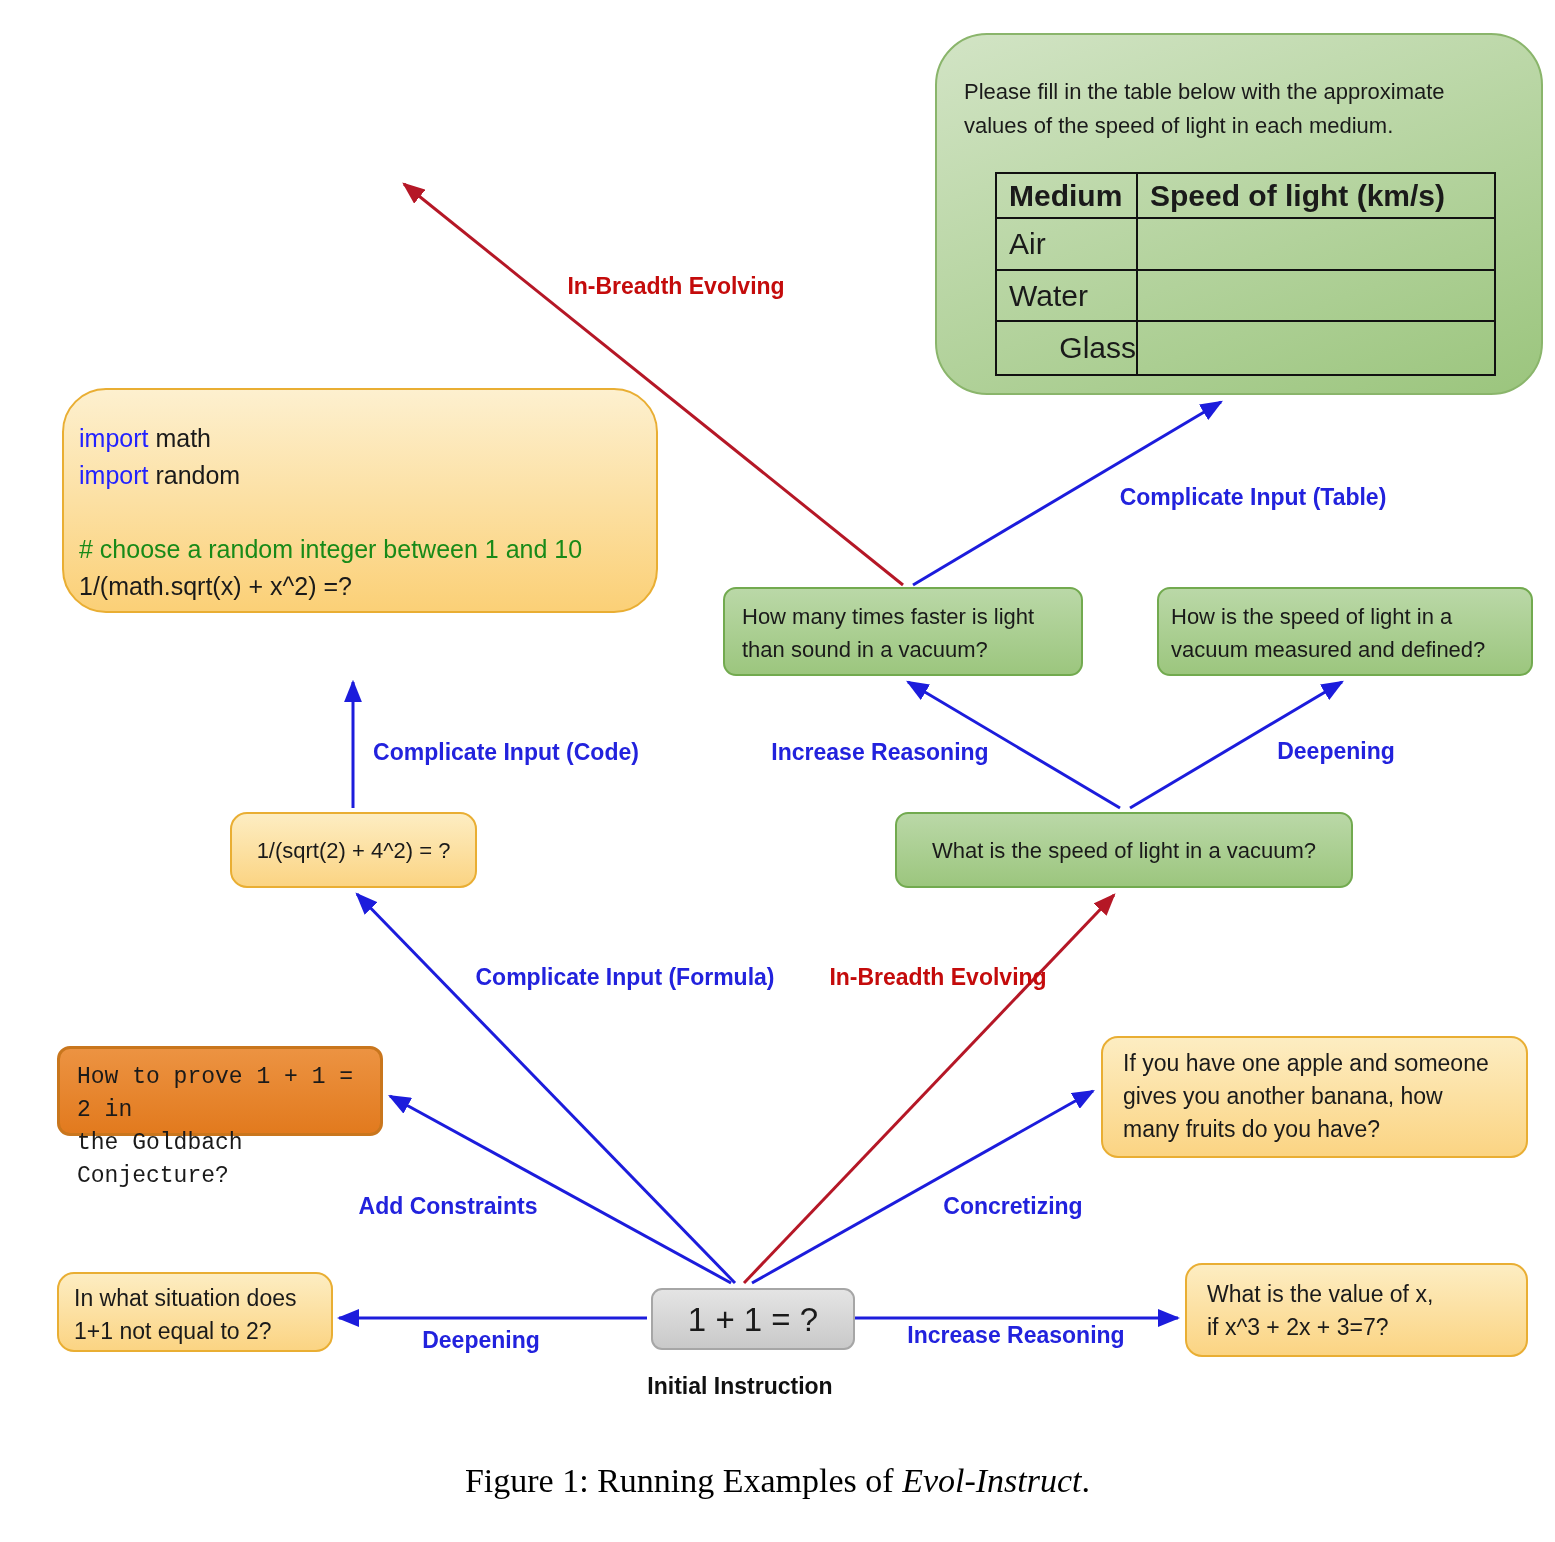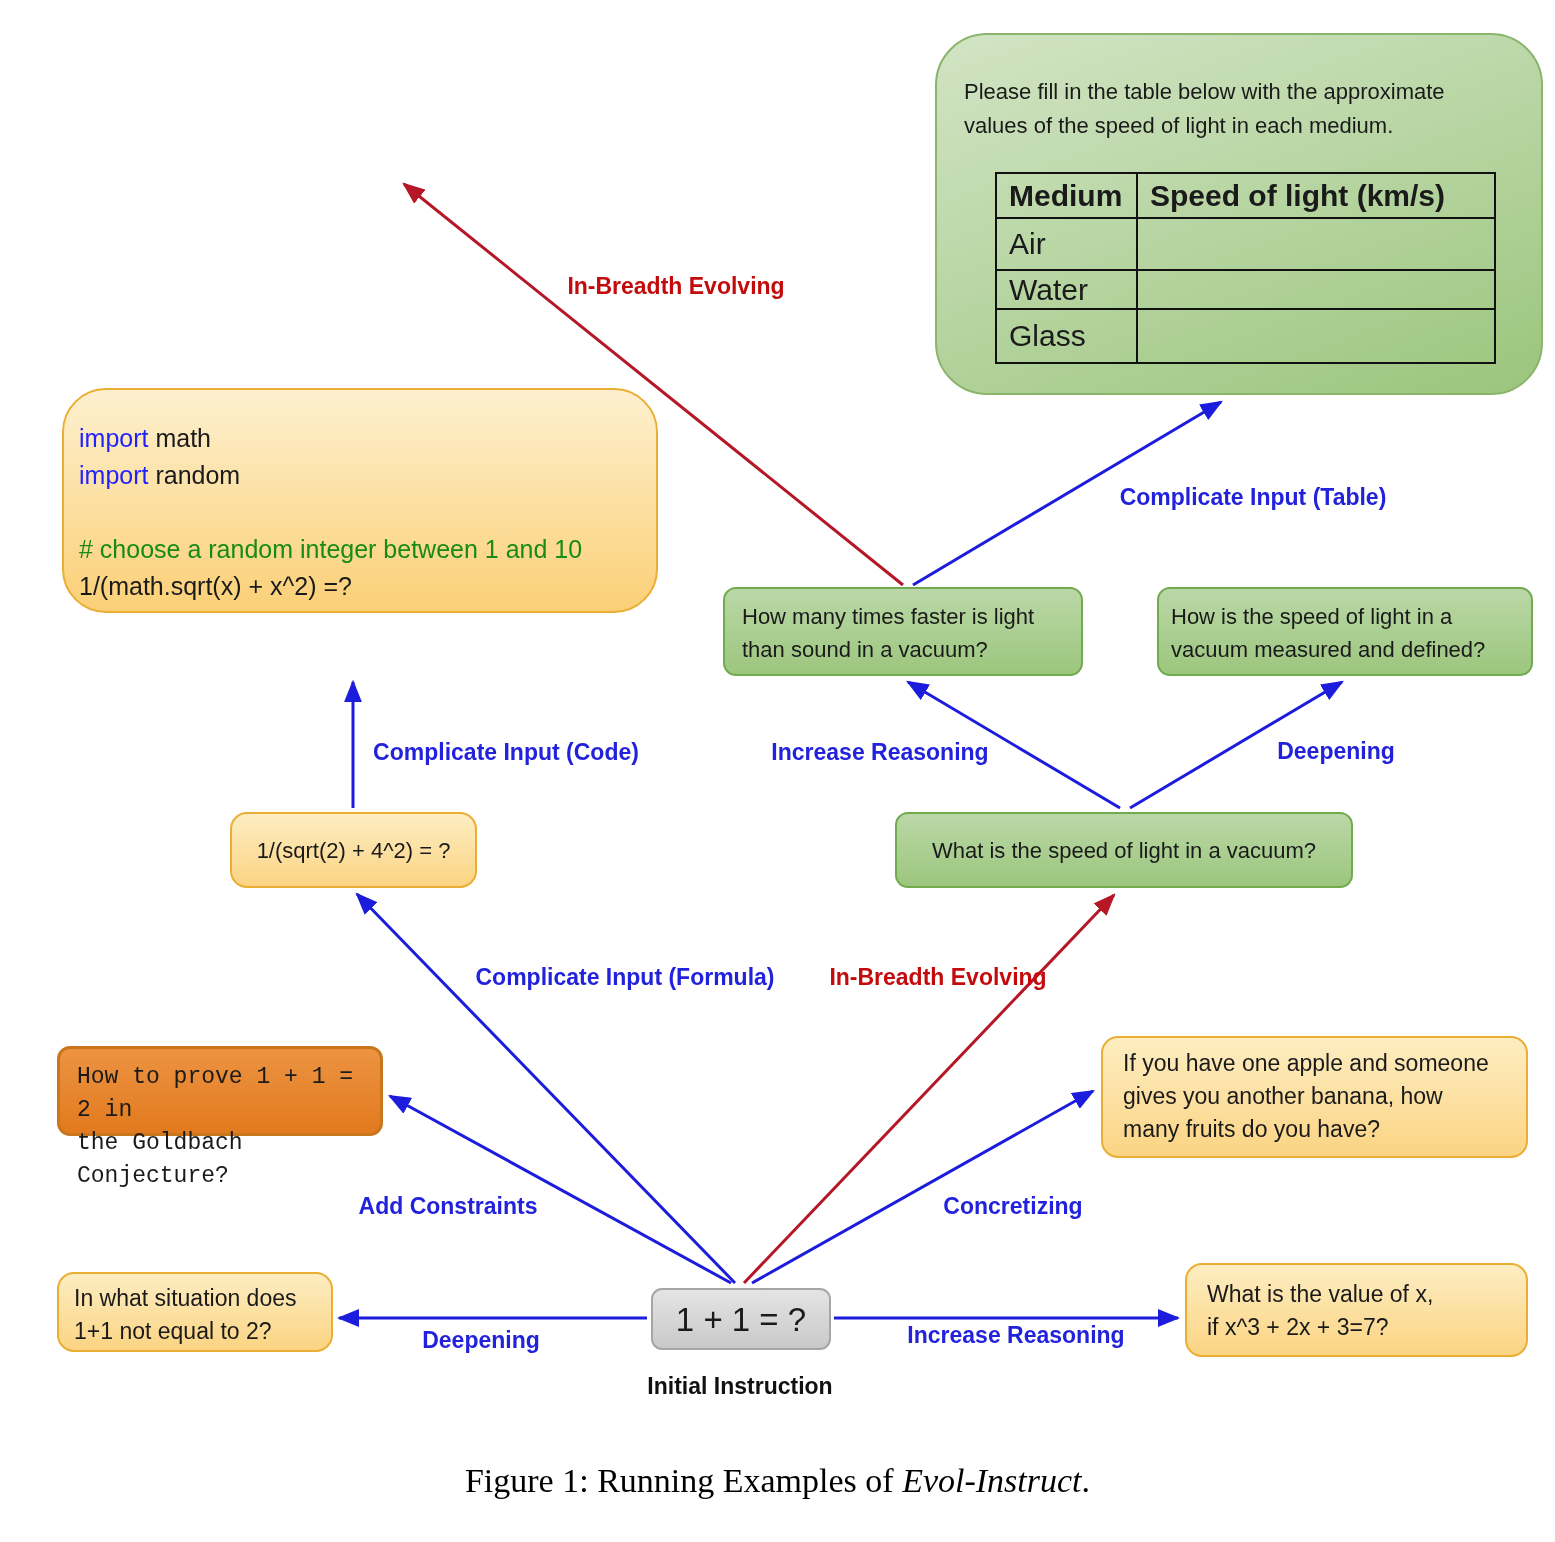"Water" .r2 { height: 39px -> 51px }
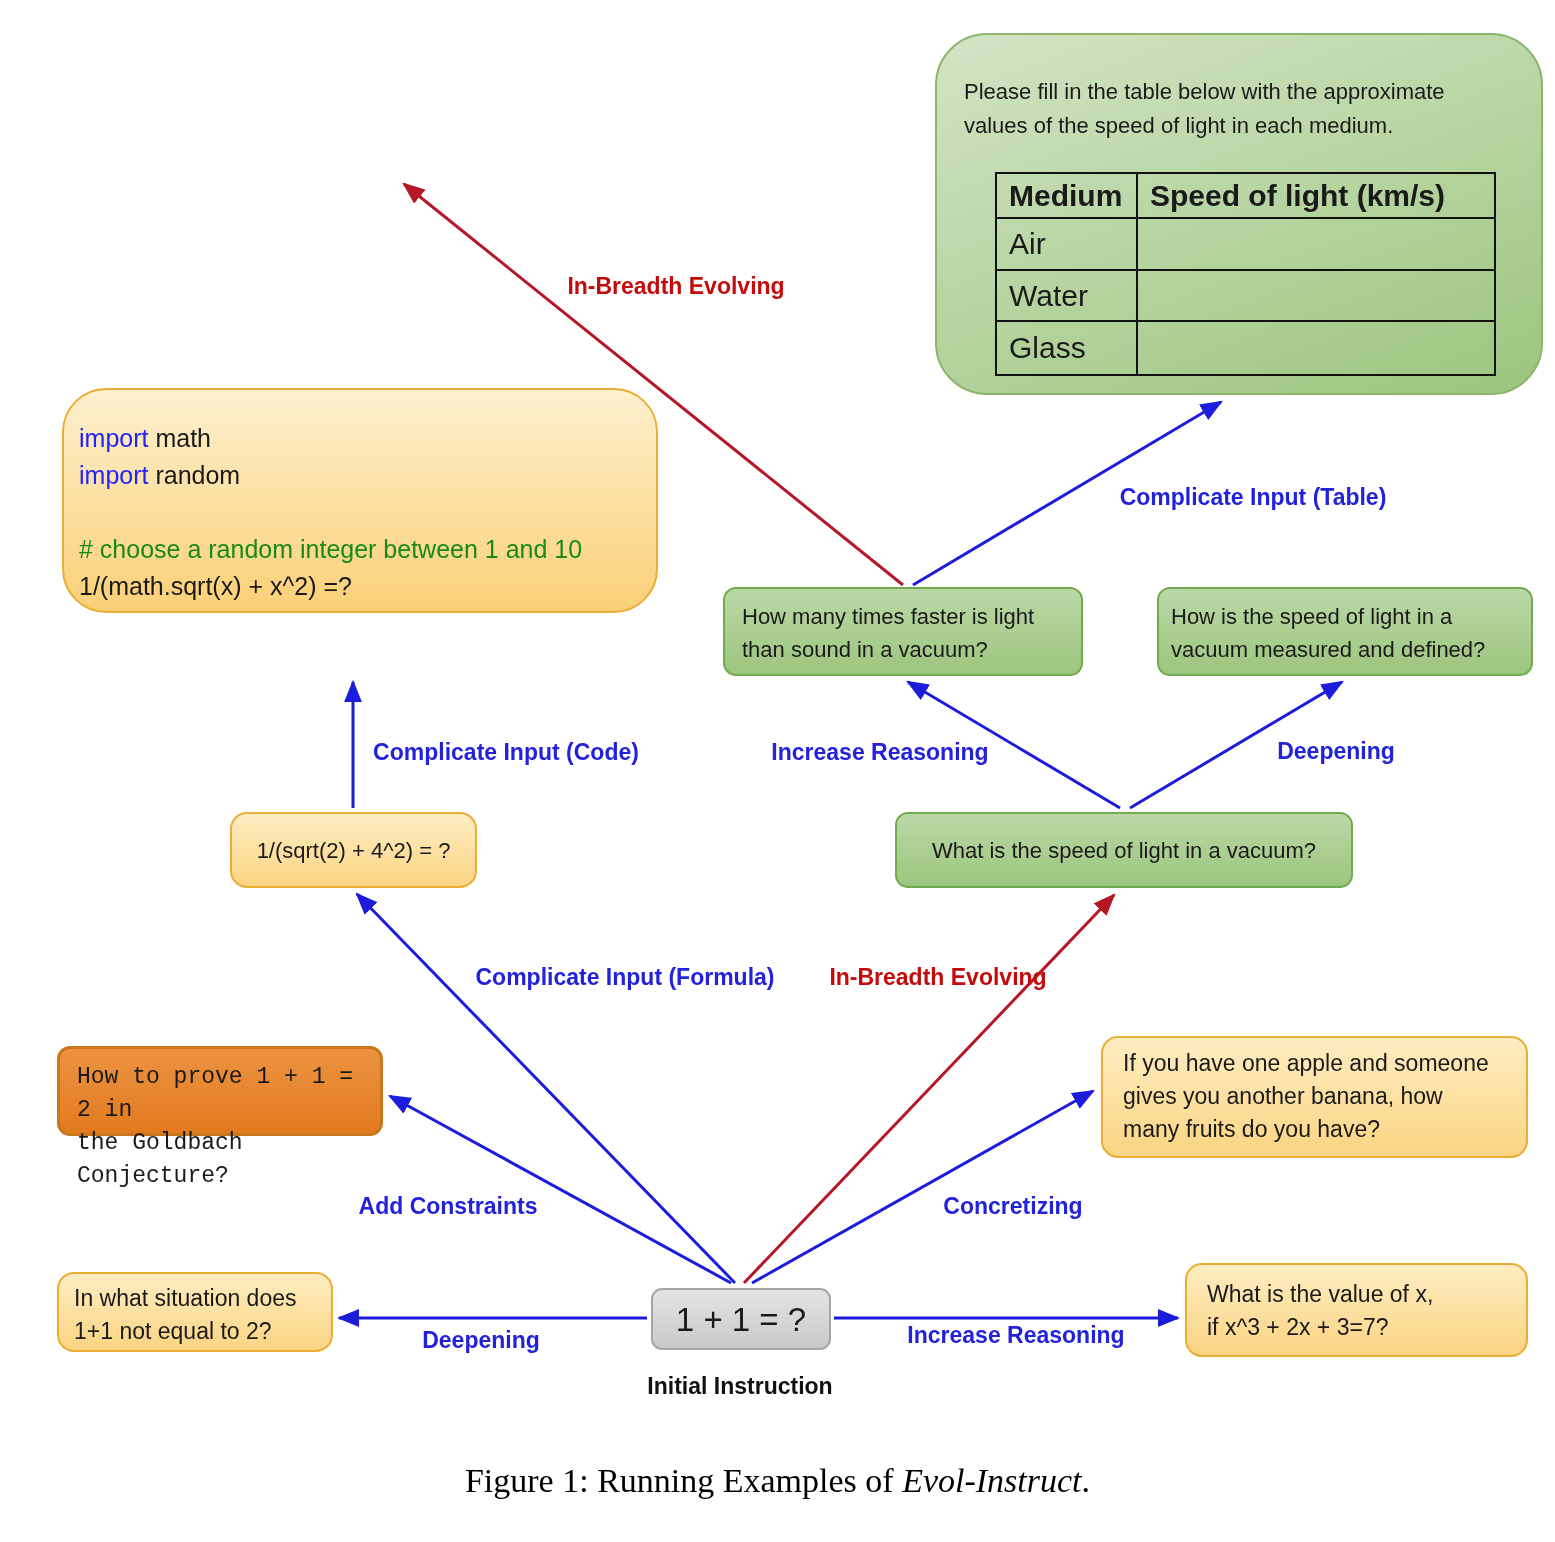"Glass" .r3 { text-align: none -> right }
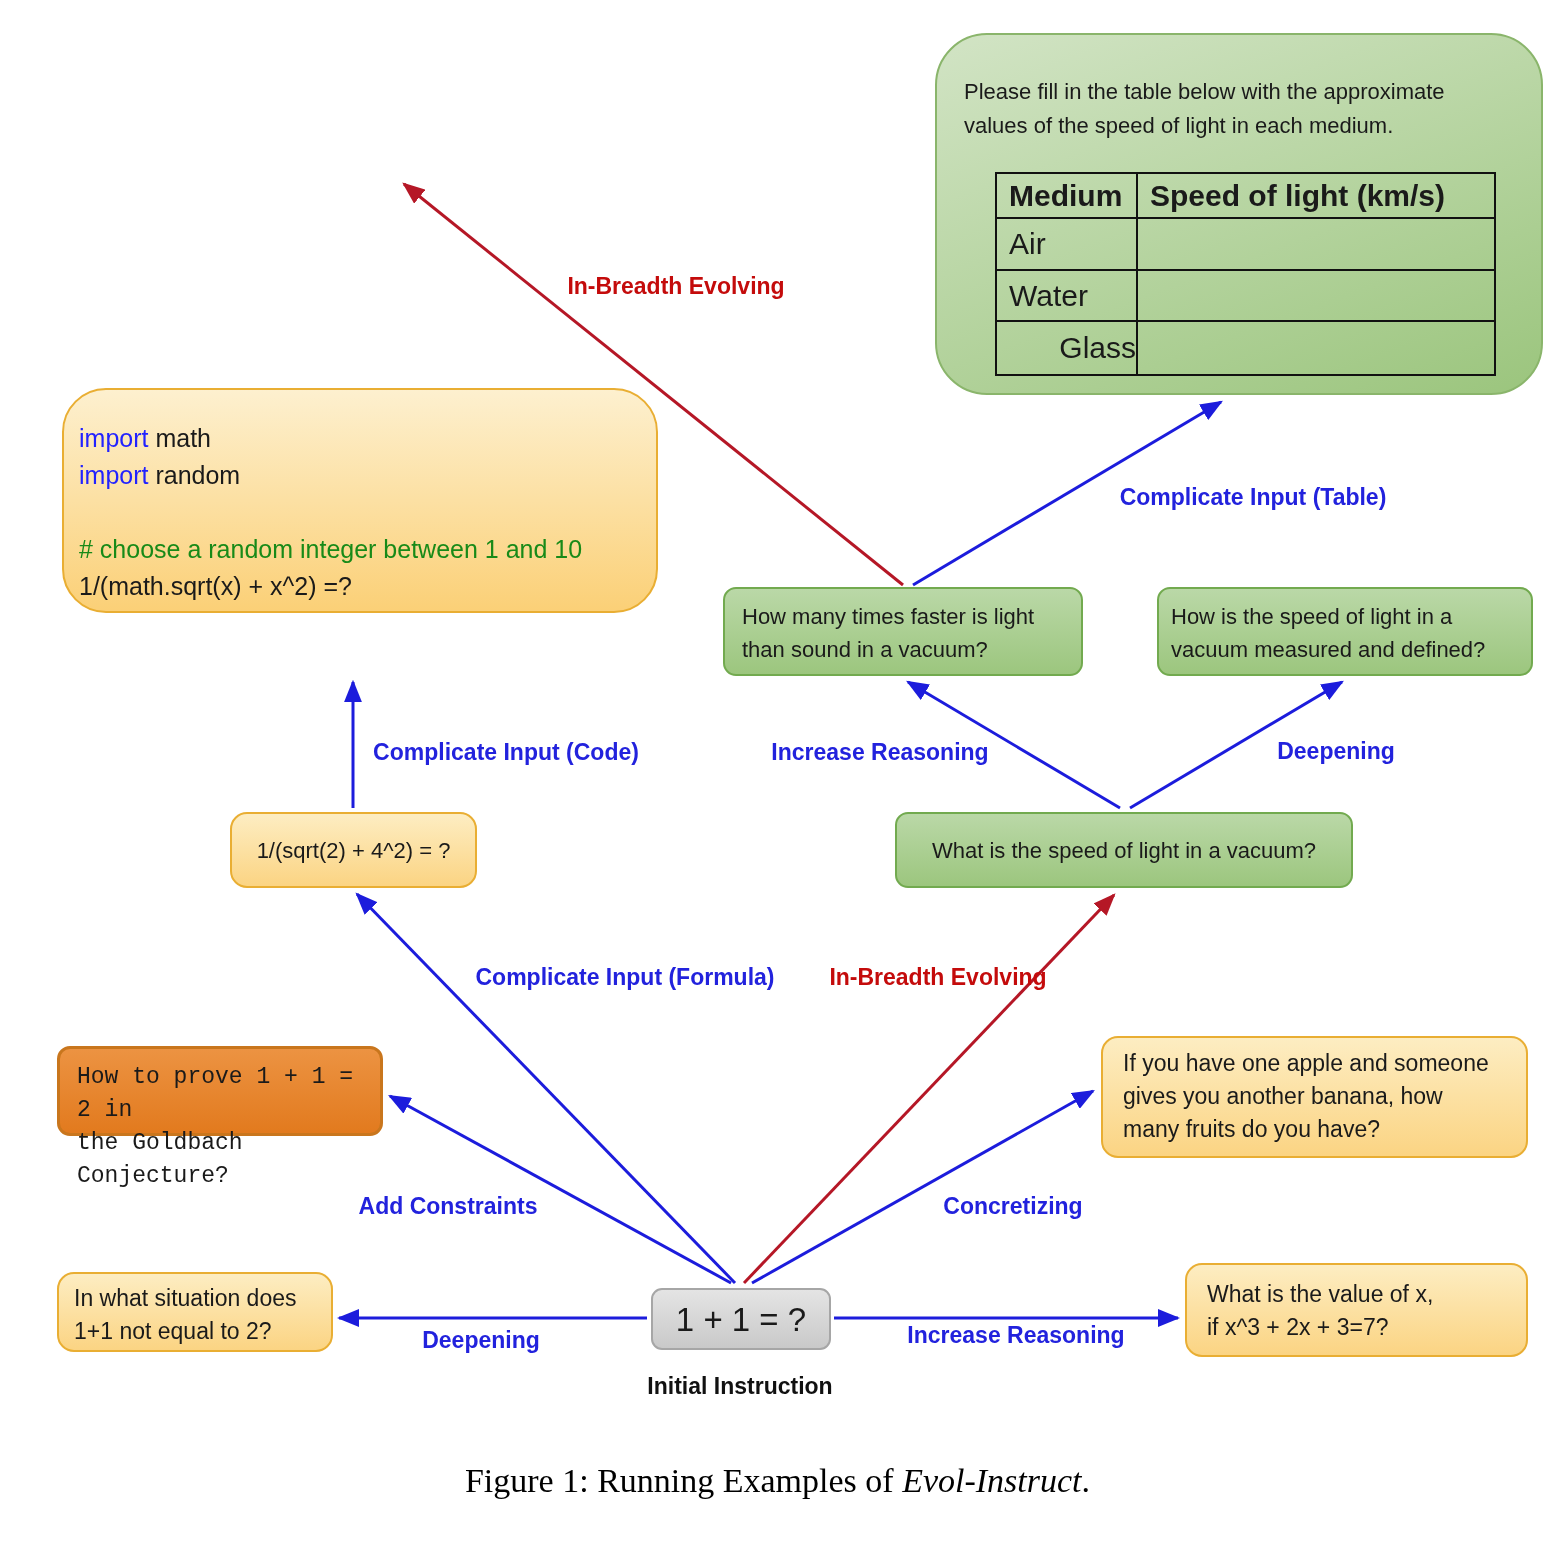"1 + 1 = ?" .init-box { width: 180px -> 204px }
